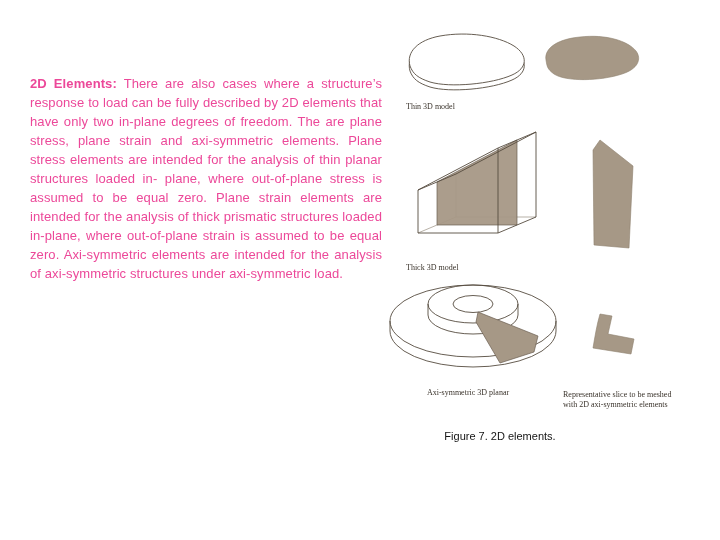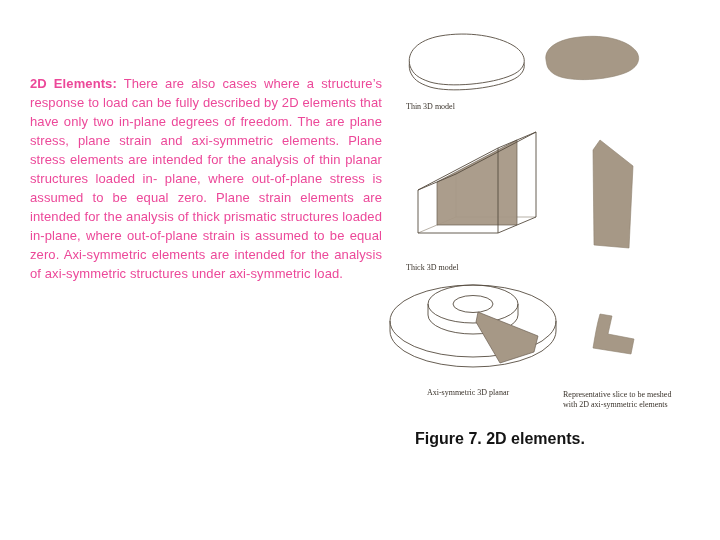"Figure 7. 2D elements." .figure-caption { font-size: 16px -> 11px; font-weight: bold -> none }
